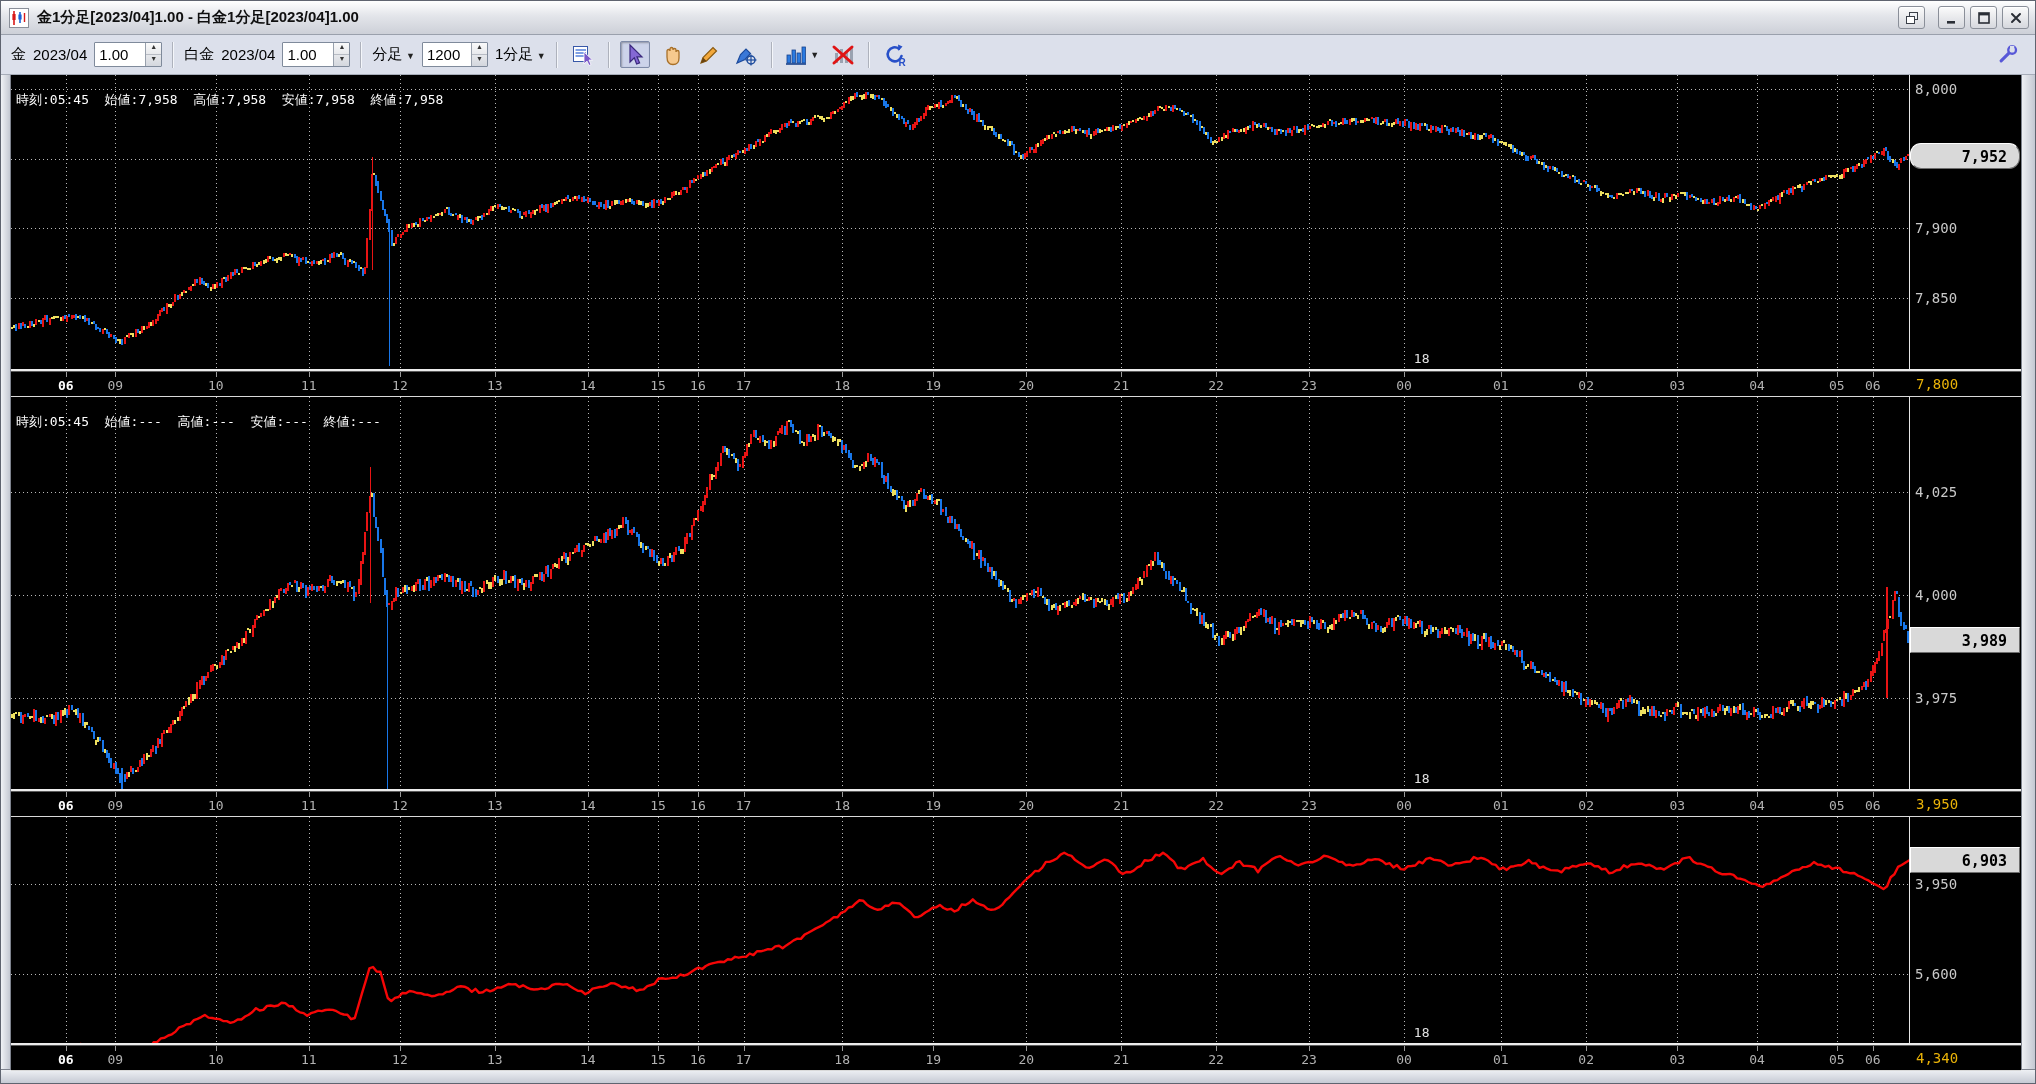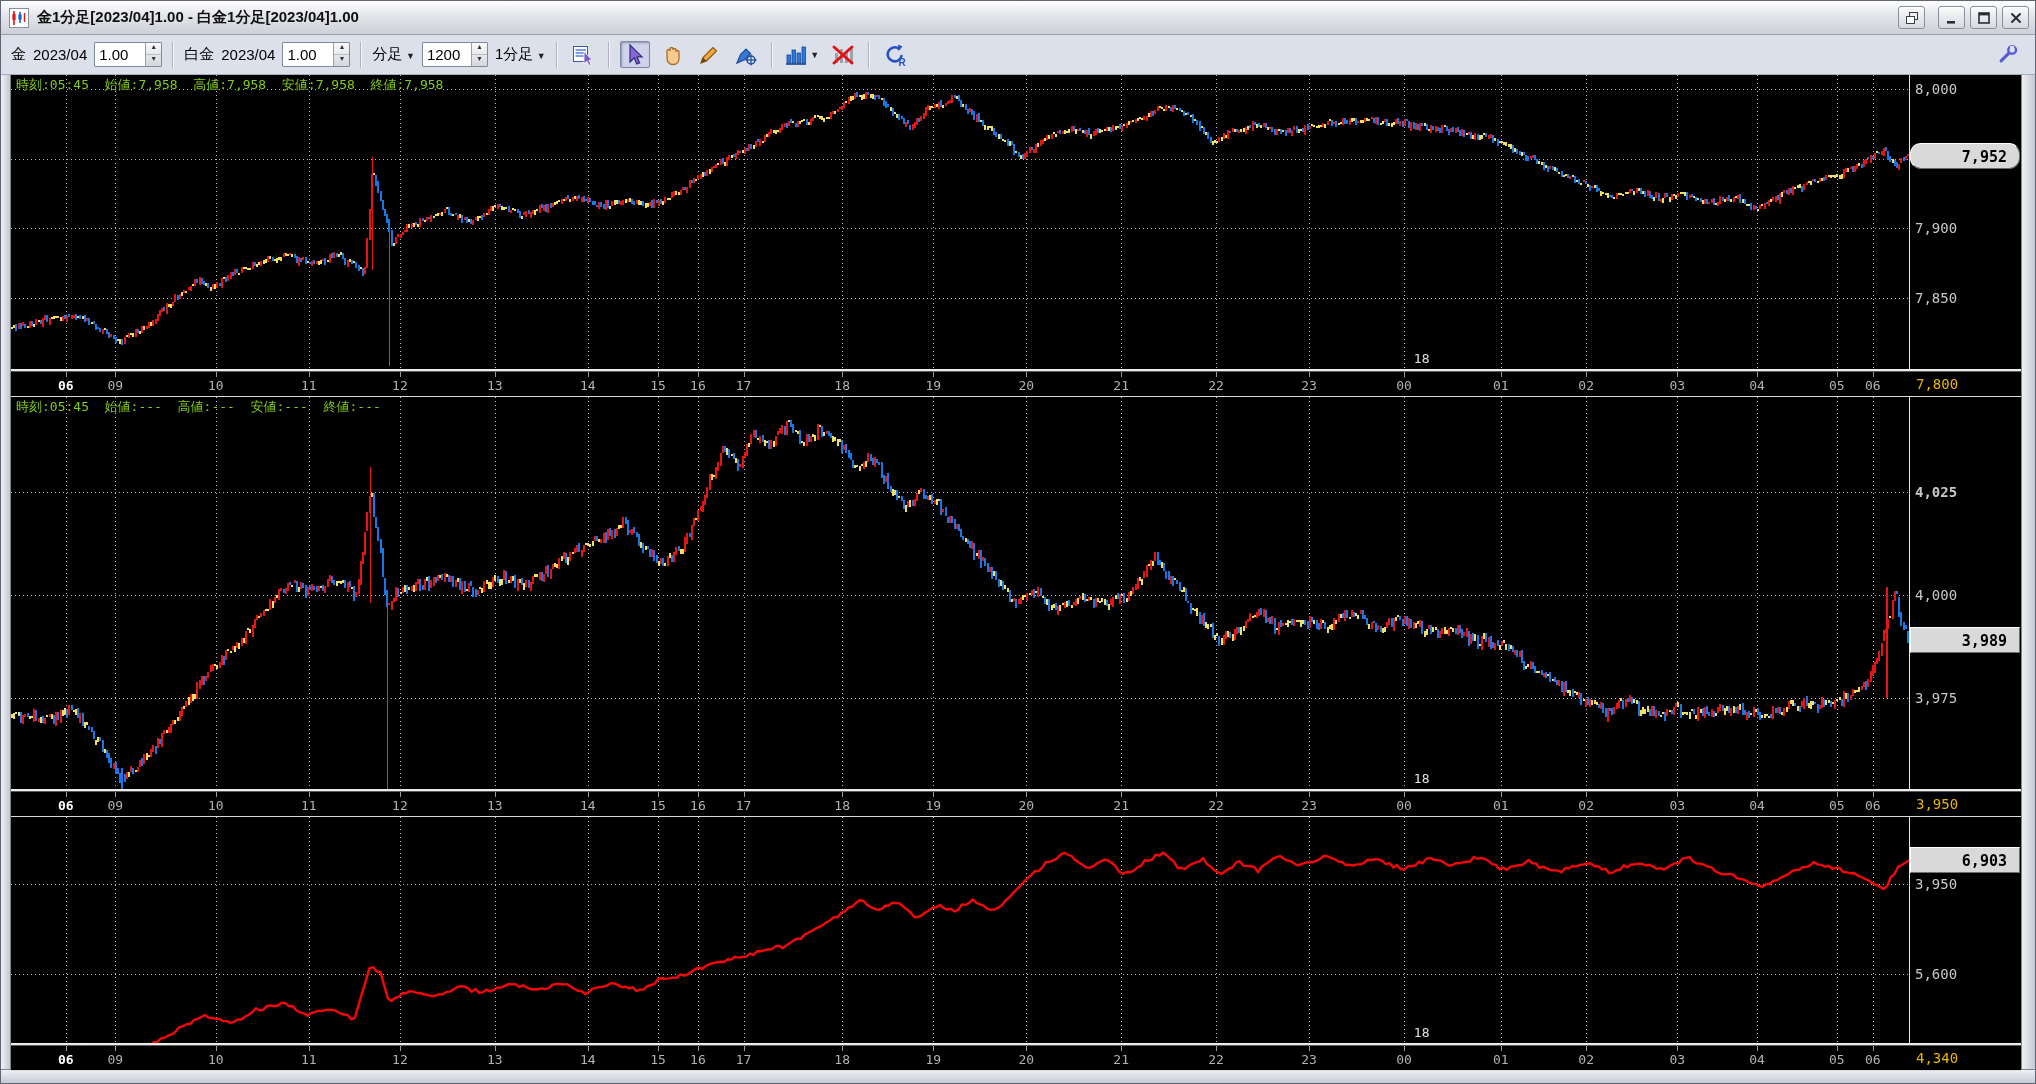"時刻:05:45 始値:7,958 高値:7,958 安値:7,958" .info { color: #84cc16 -> #ffffff; top: 1px -> 16px }
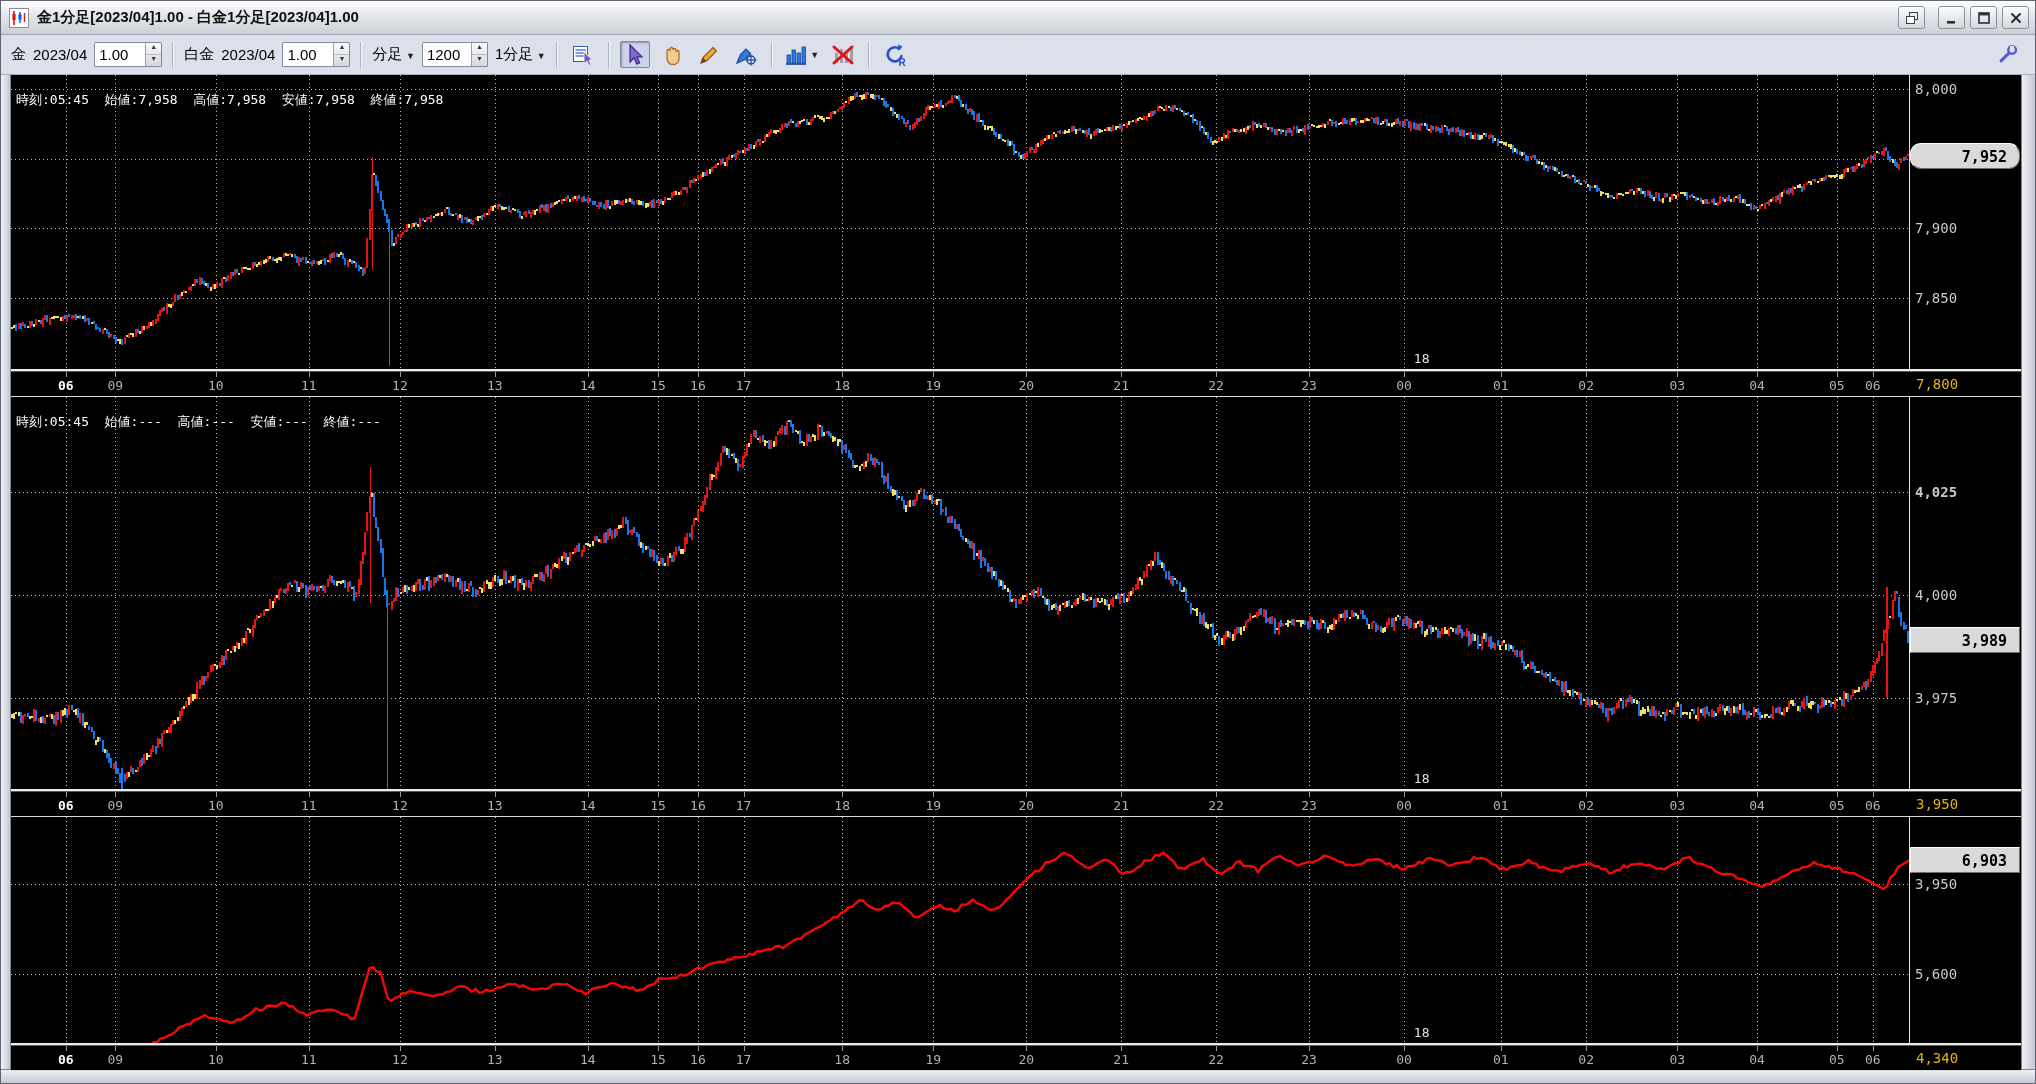"4,025" div.ytick { font-weight: bold -> none }
